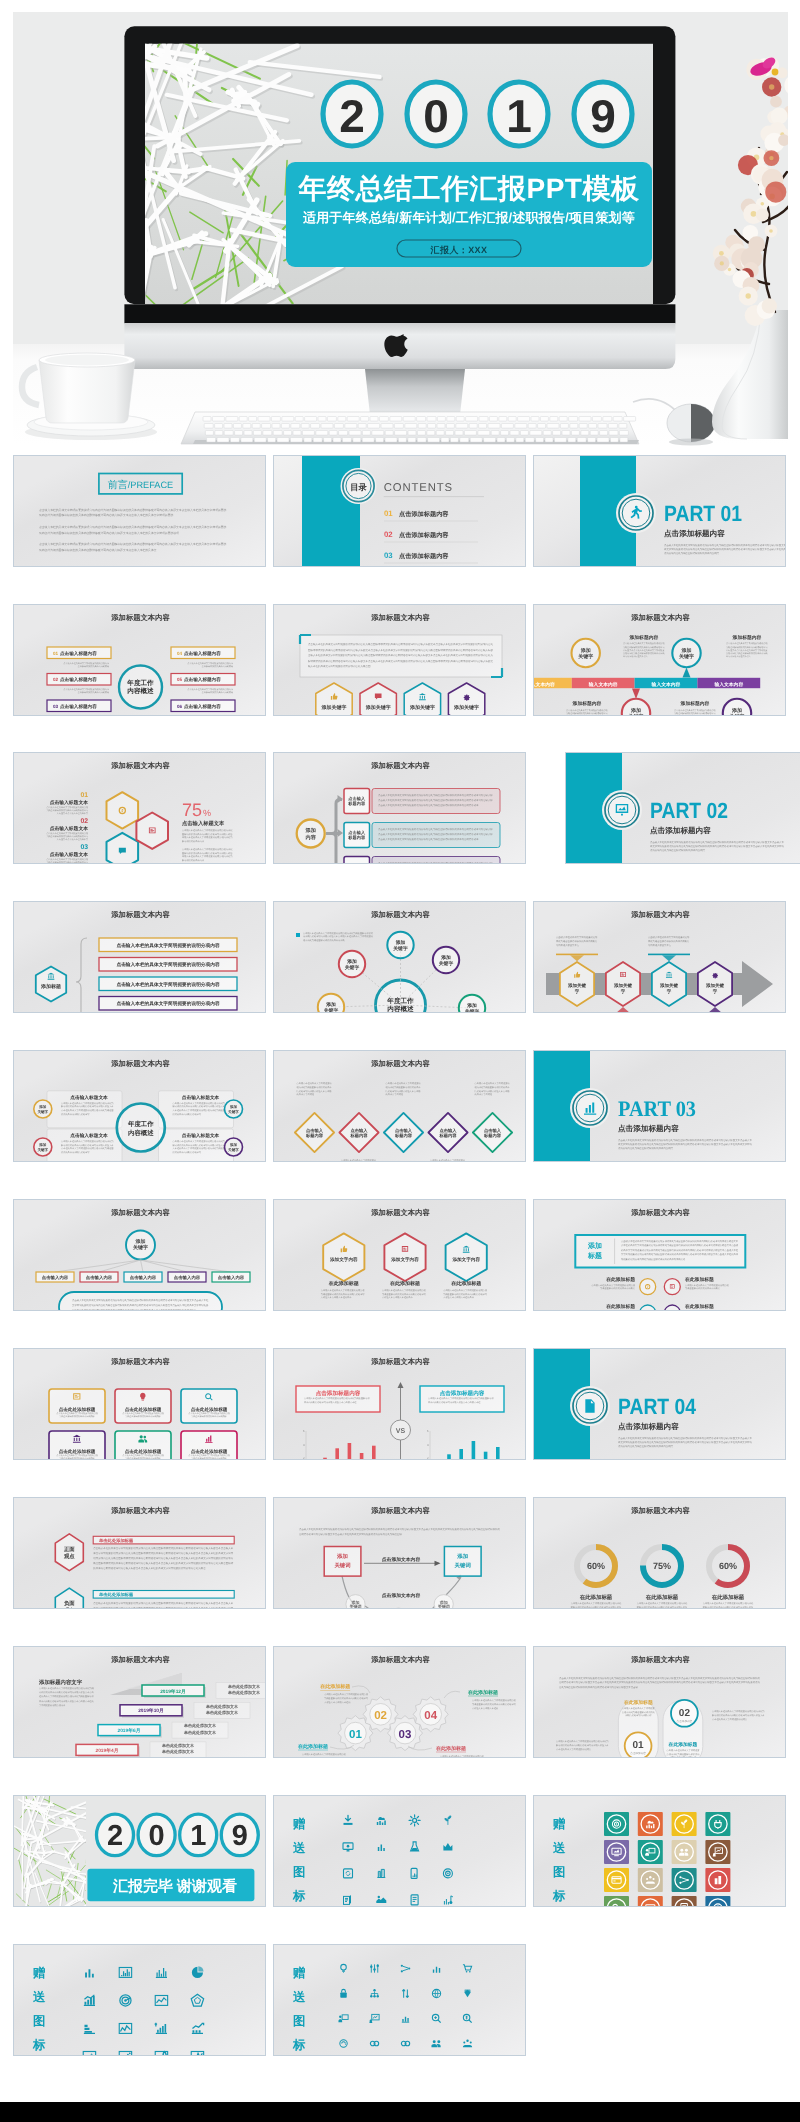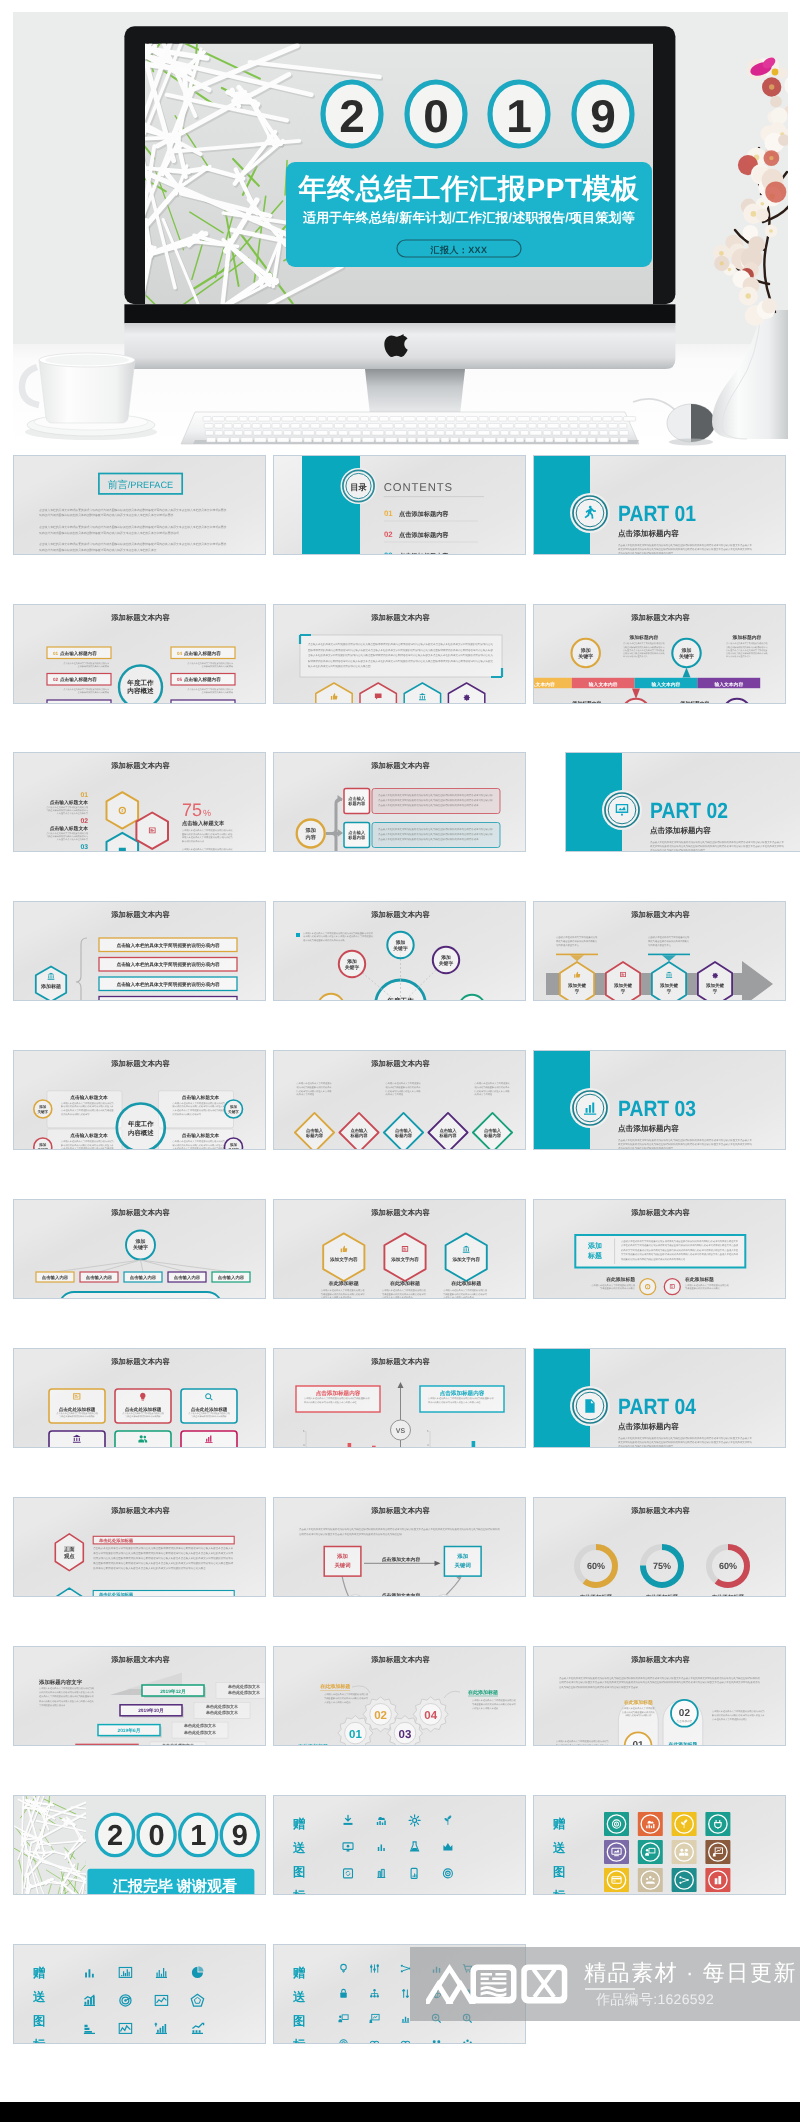"前言/PREFACE" .slide { height: 100px -> 112px }
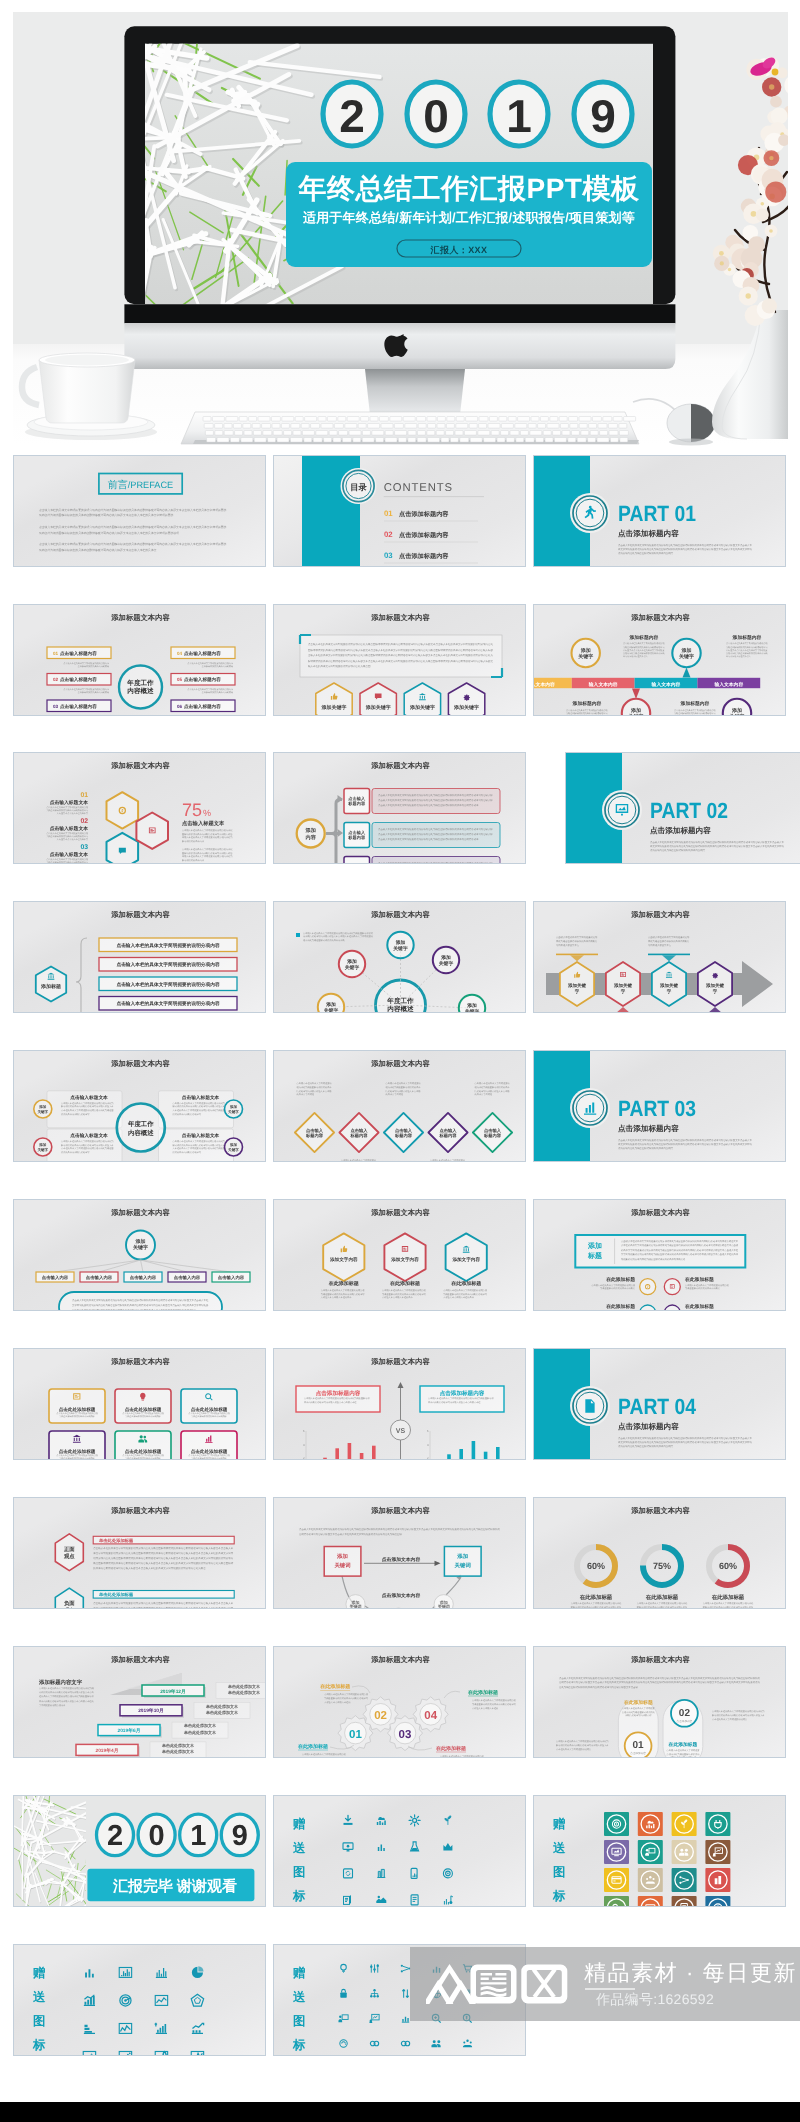"PART 01" div.slide { padding-left: none -> 46px }
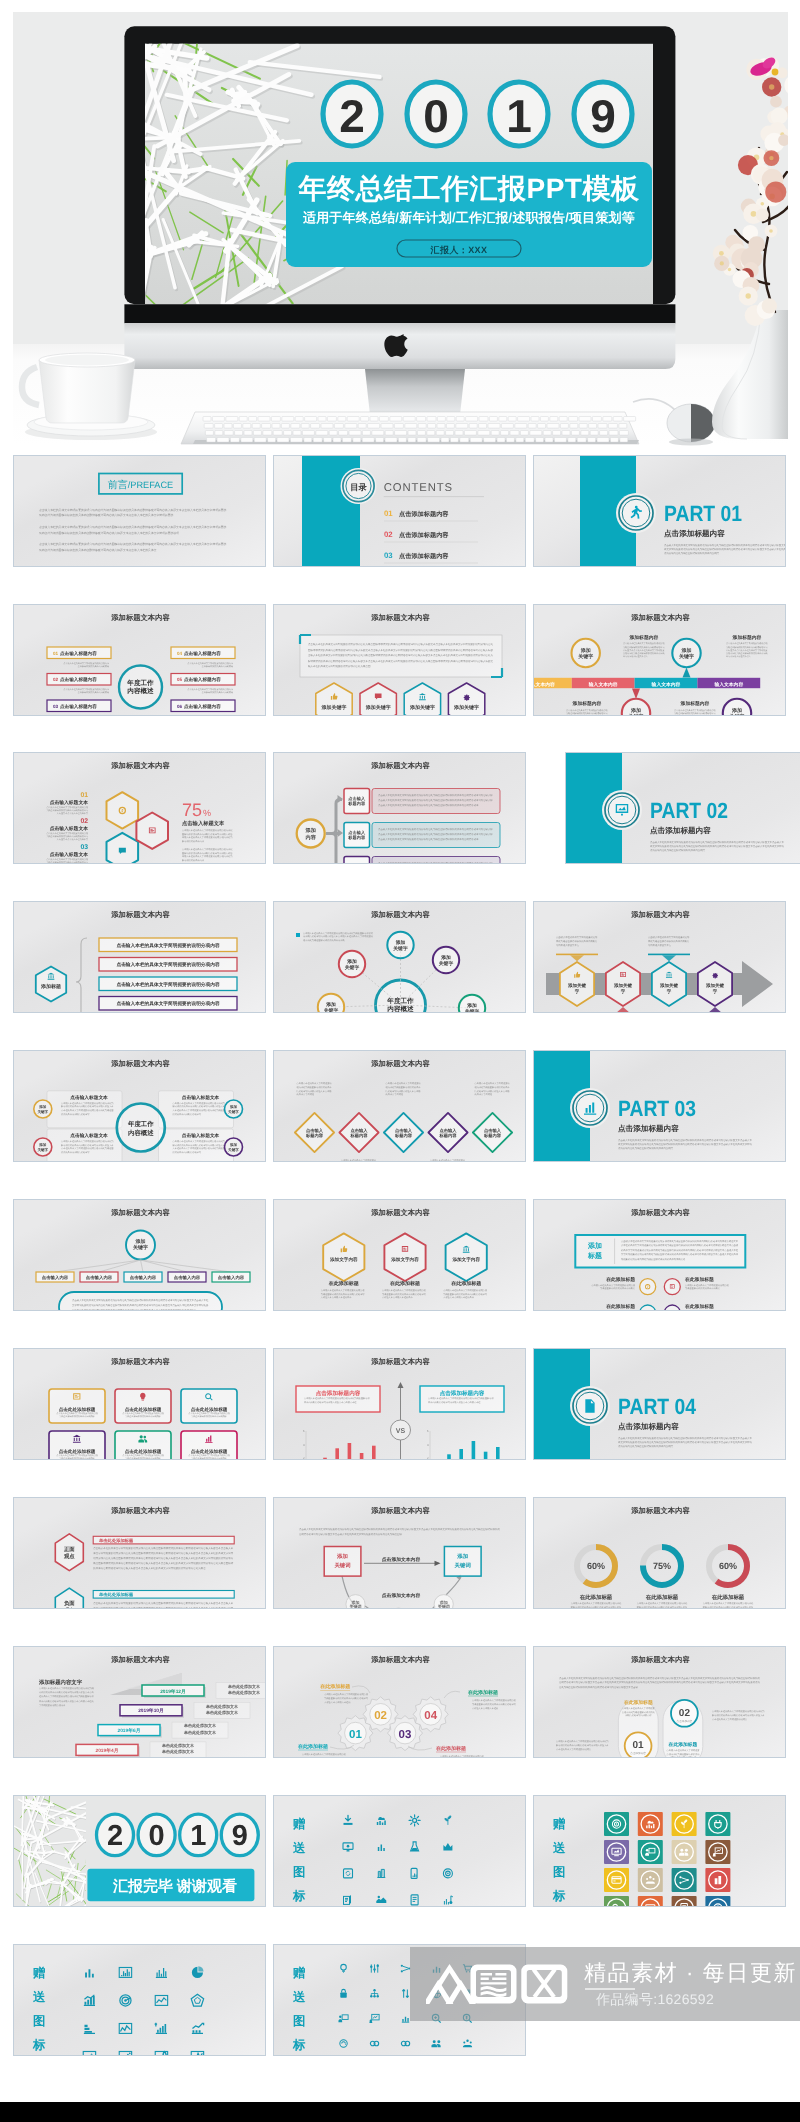"PART 03" div.slide { font-family: none -> Liberation Serif, serif }
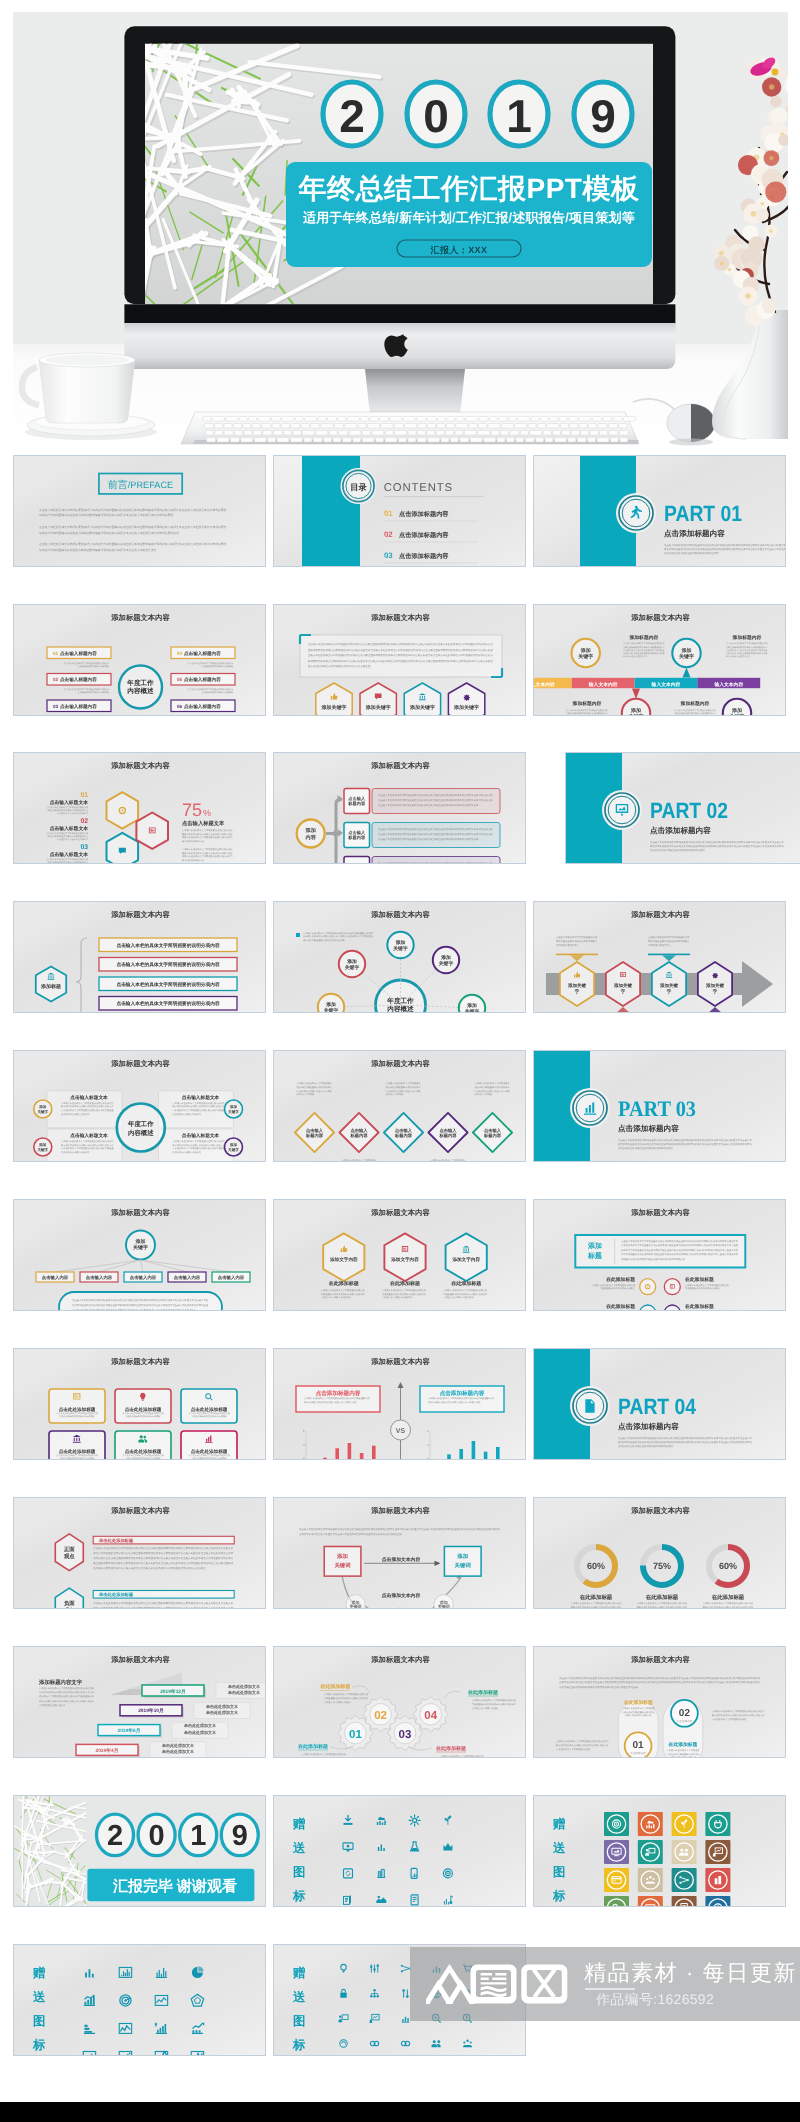"精品素材 · 每日更新" div.wm { html: <div> <div> <svg> <g> <path></path> <path></path> <path></path> <path></path> <path></path> <path></path> <path></path> <path></path> <path></path> <path></path> </g> </svg> </div> <div>精品素材 · 每日更新</div> <div></div> <div>作品编号:1626592</div> </div> -> none }
